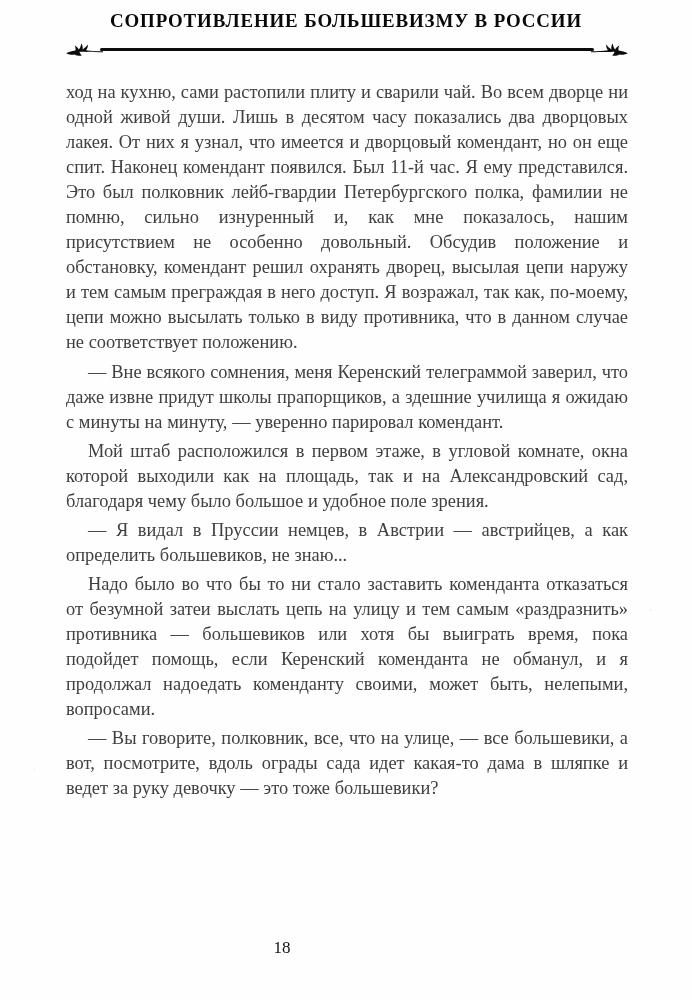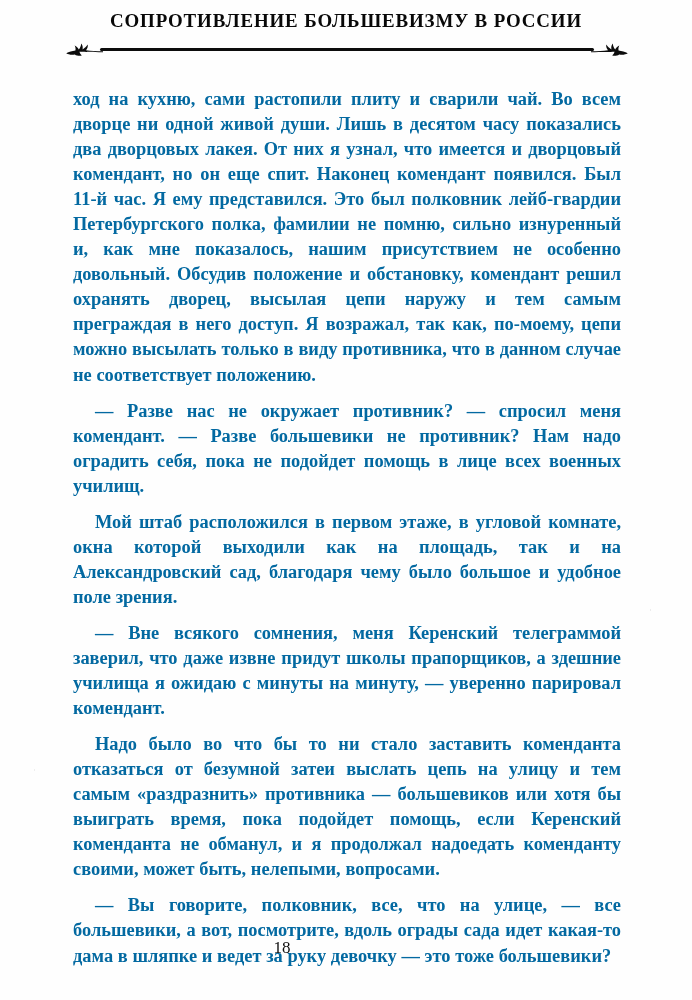"ход на кухню, сами растопили" p.para { color: #0369a1 -> #404040; font-weight: bold -> none; margin: 11px -> 4px }
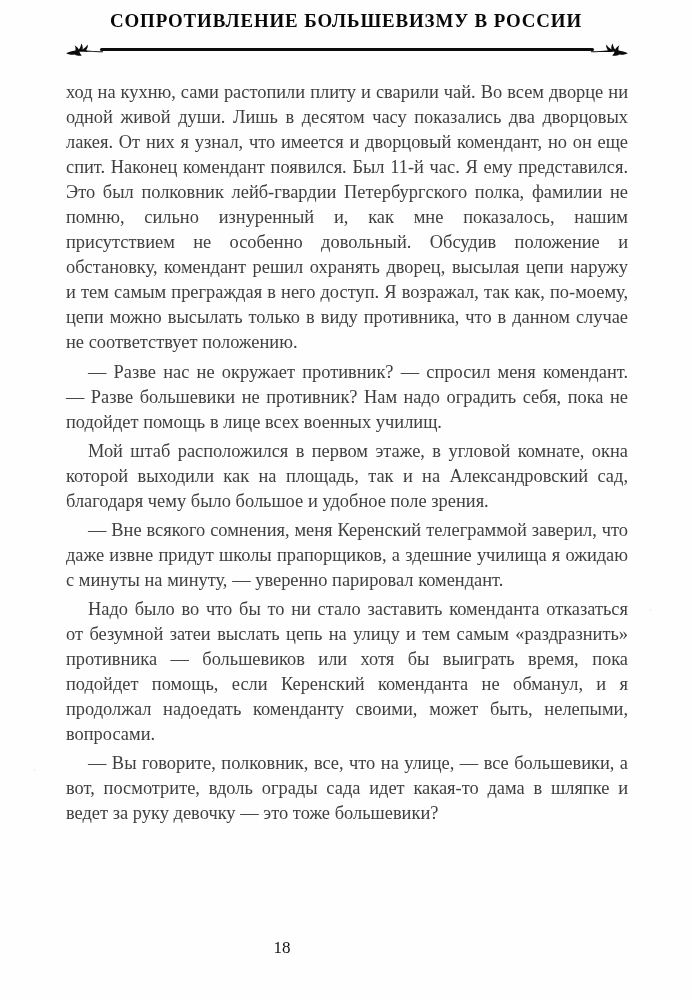"— Разве нас не окружает" p.para { html: <p>— Разве нас не окружает противник? — спросил меня комендант. — Разве большевики не противник? Нам надо оградить себя, пока не подойдет помощь в лице всех военных училищ.</p> -> none }
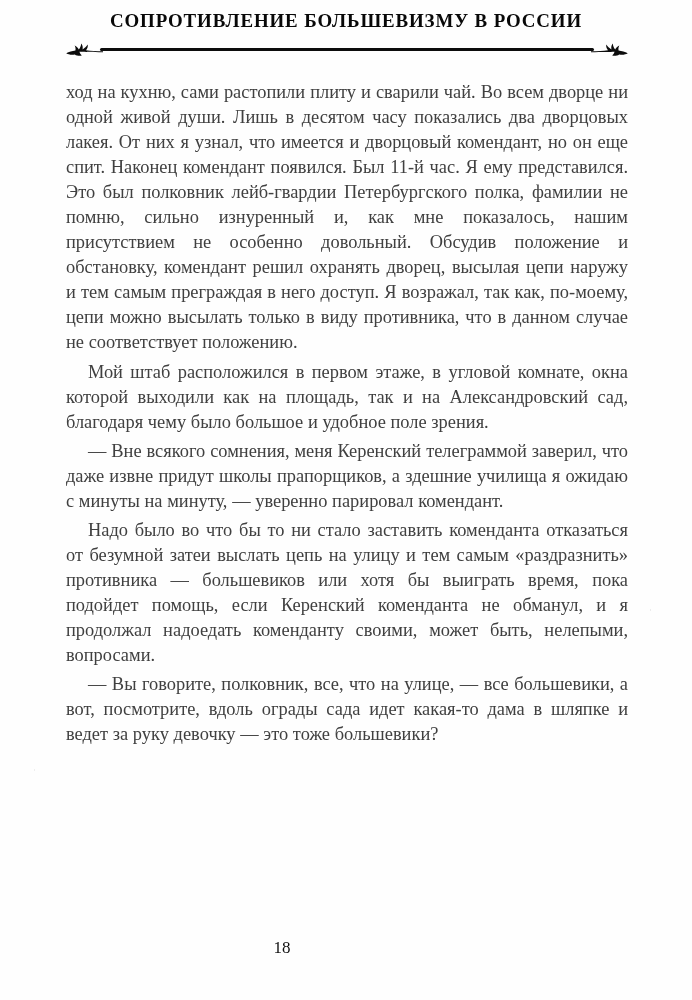"Мой штаб расположился в первом" p.para { order: before "— Вне всякого сомнения, меня" -> after "— Вне всякого сомнения, меня" }
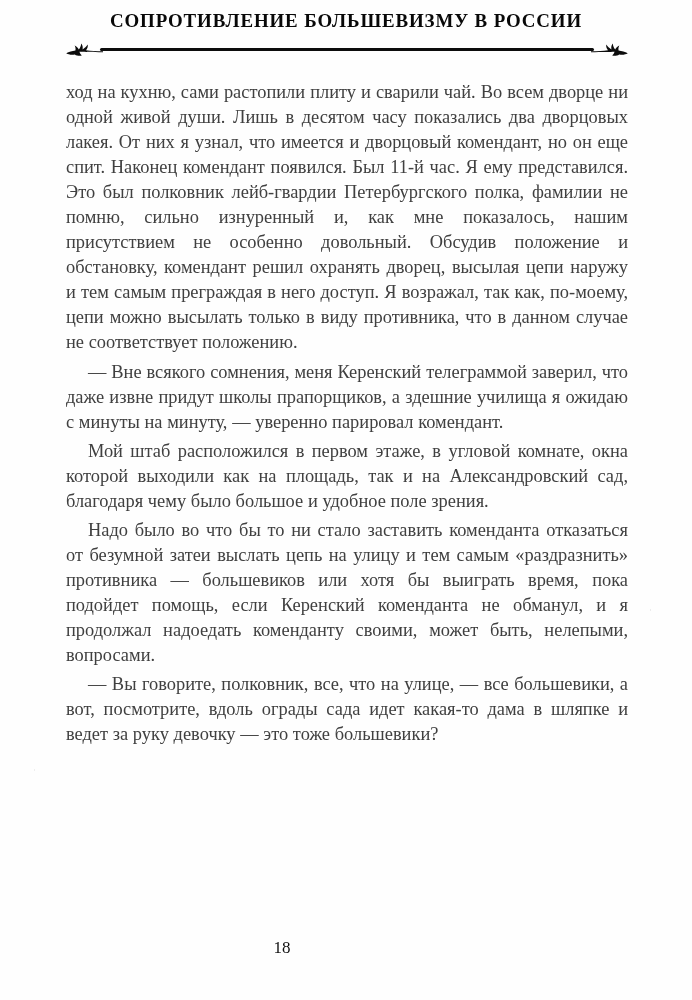"— Я видал в Пруссии" p.para { html: none -> <p>— Я видал в Пруссии немцев, в Австрии — австрийцев, а как определить большевиков, не знаю...</p> }
